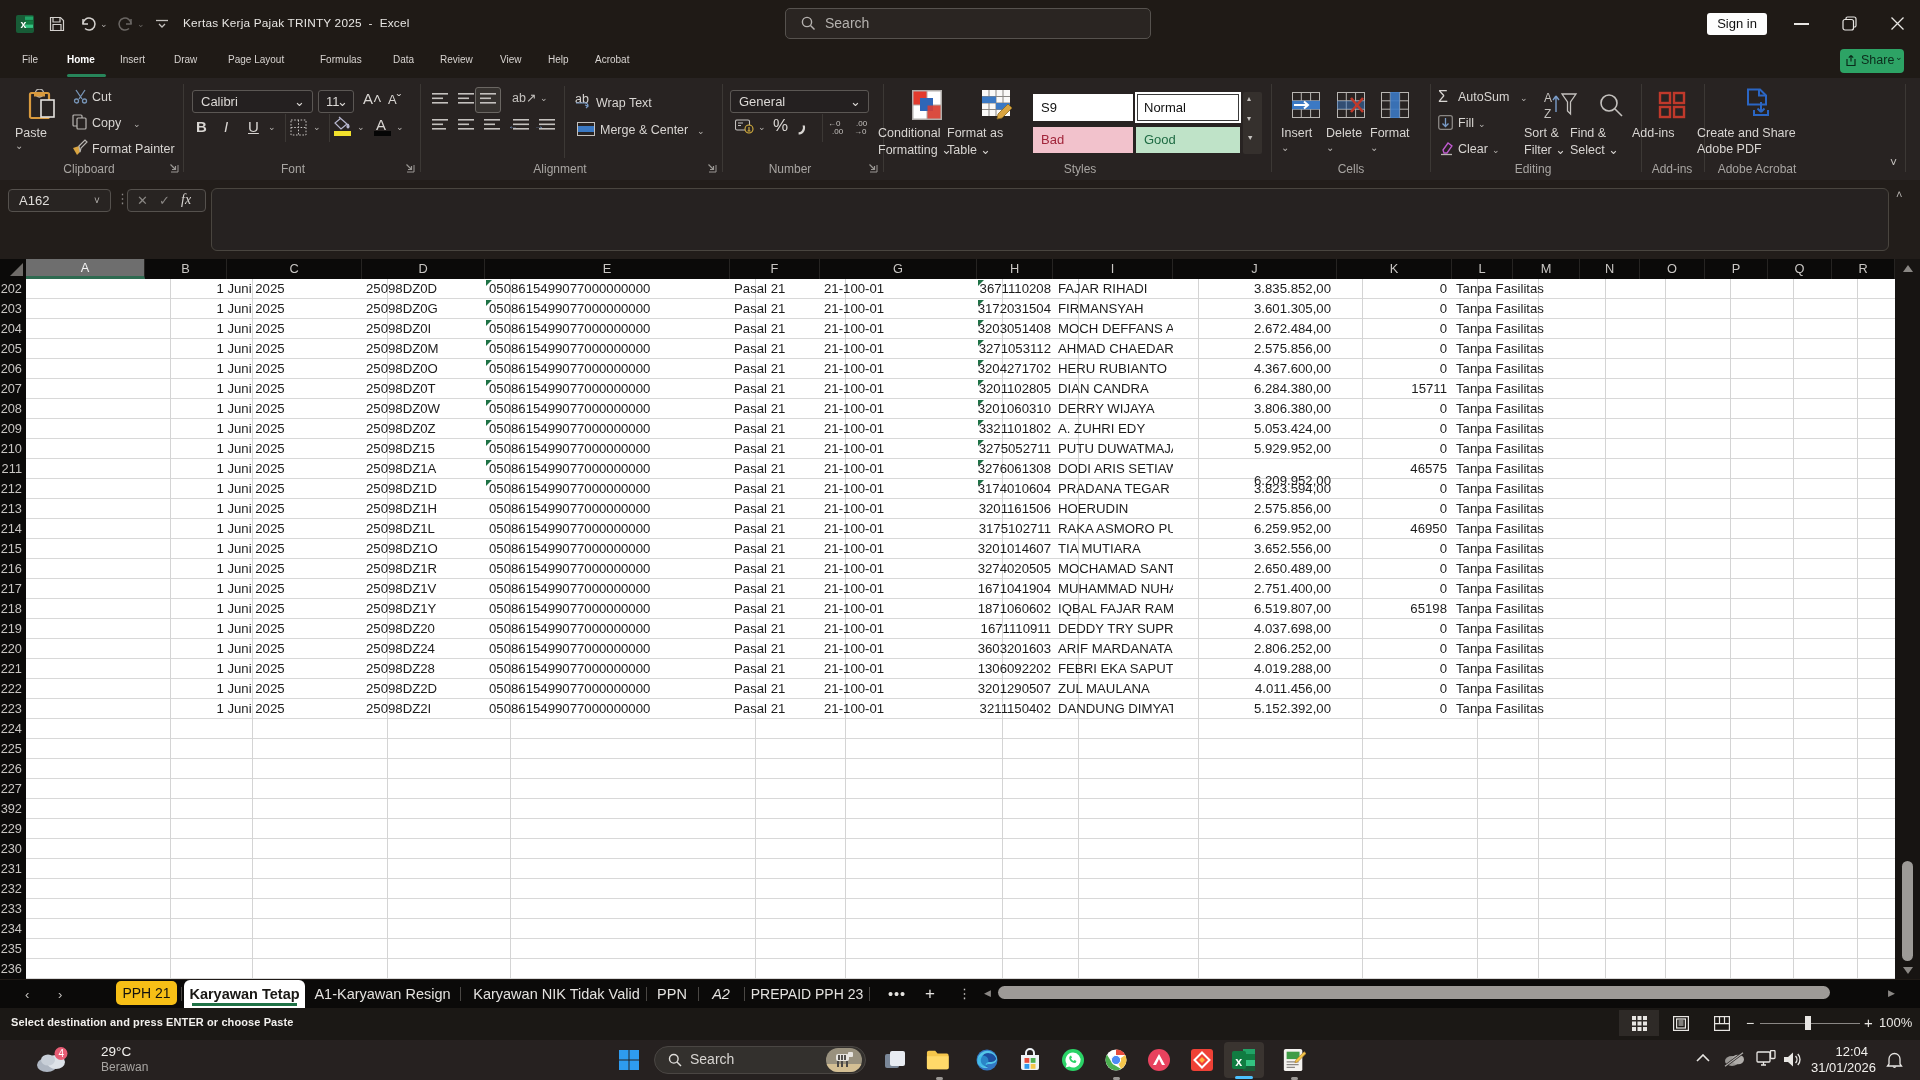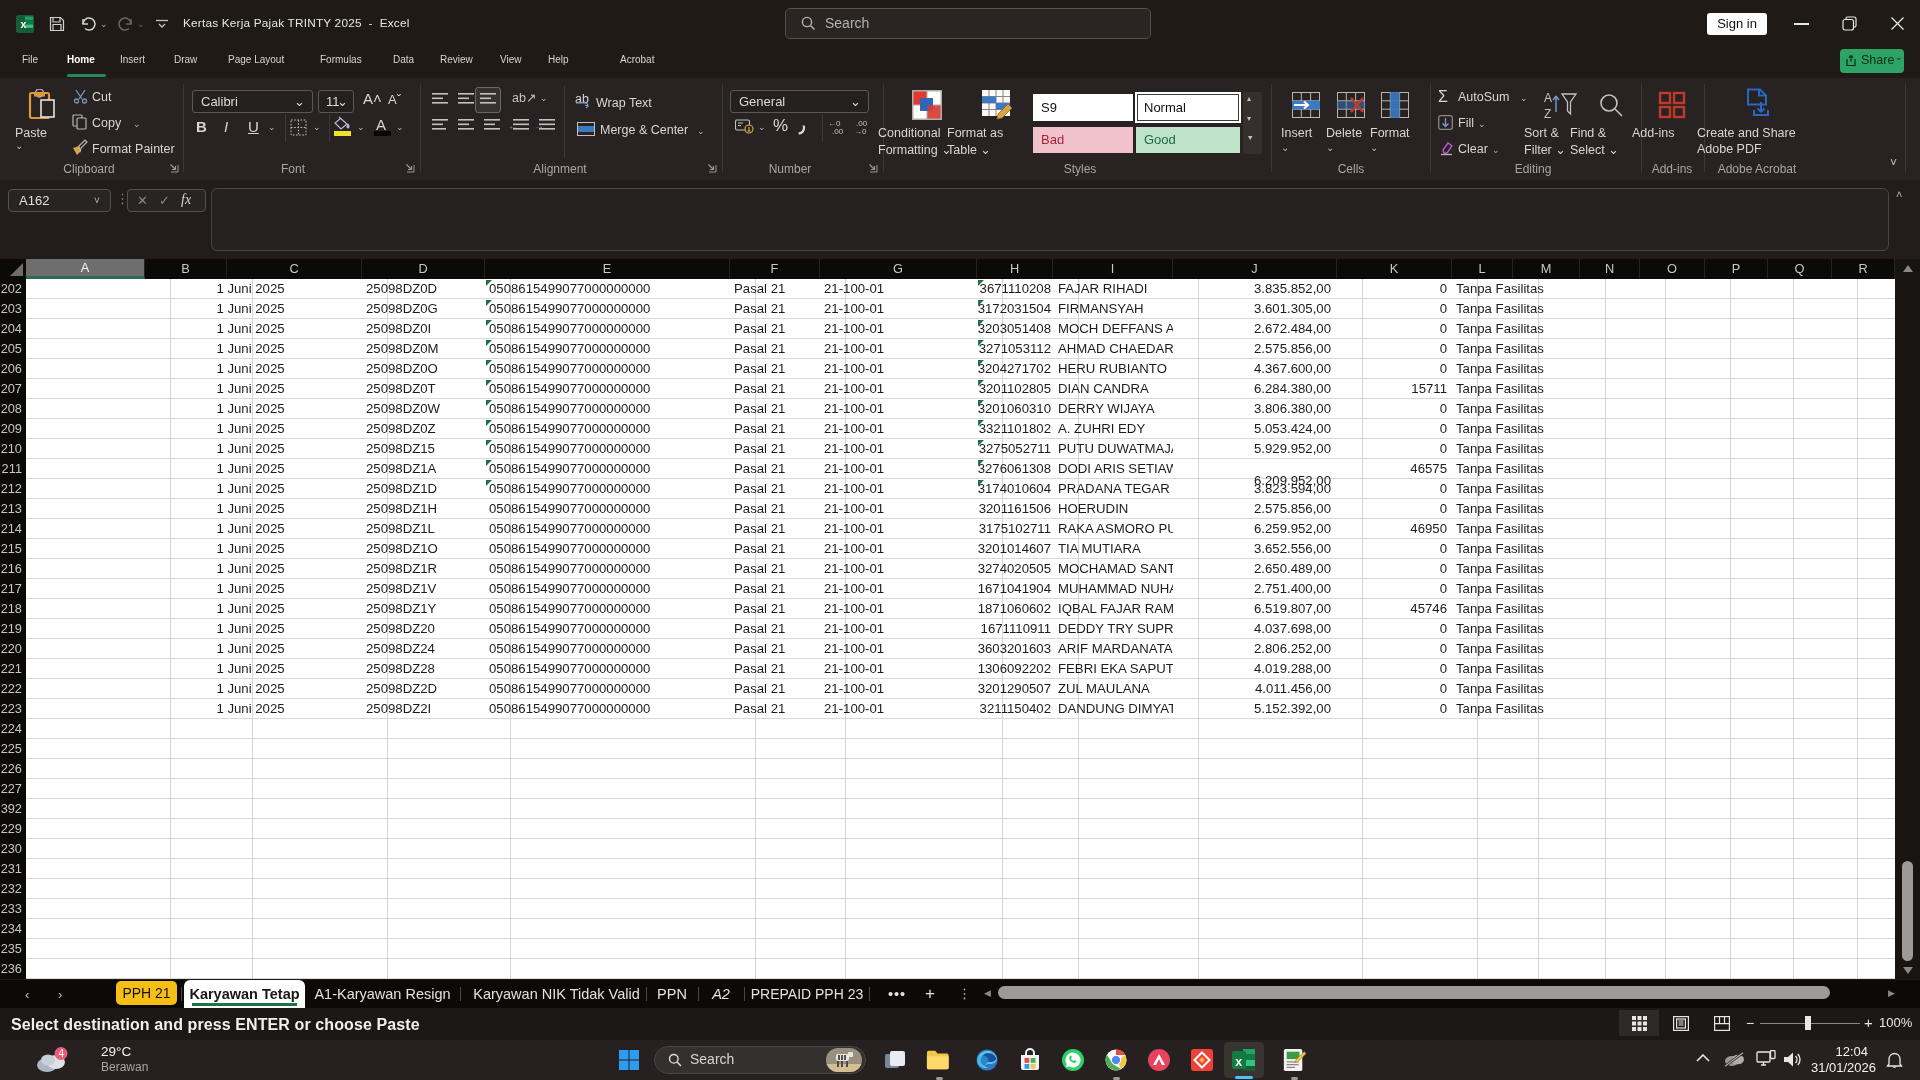"Acrobat" div.mtab { margin-left: 25px -> none }
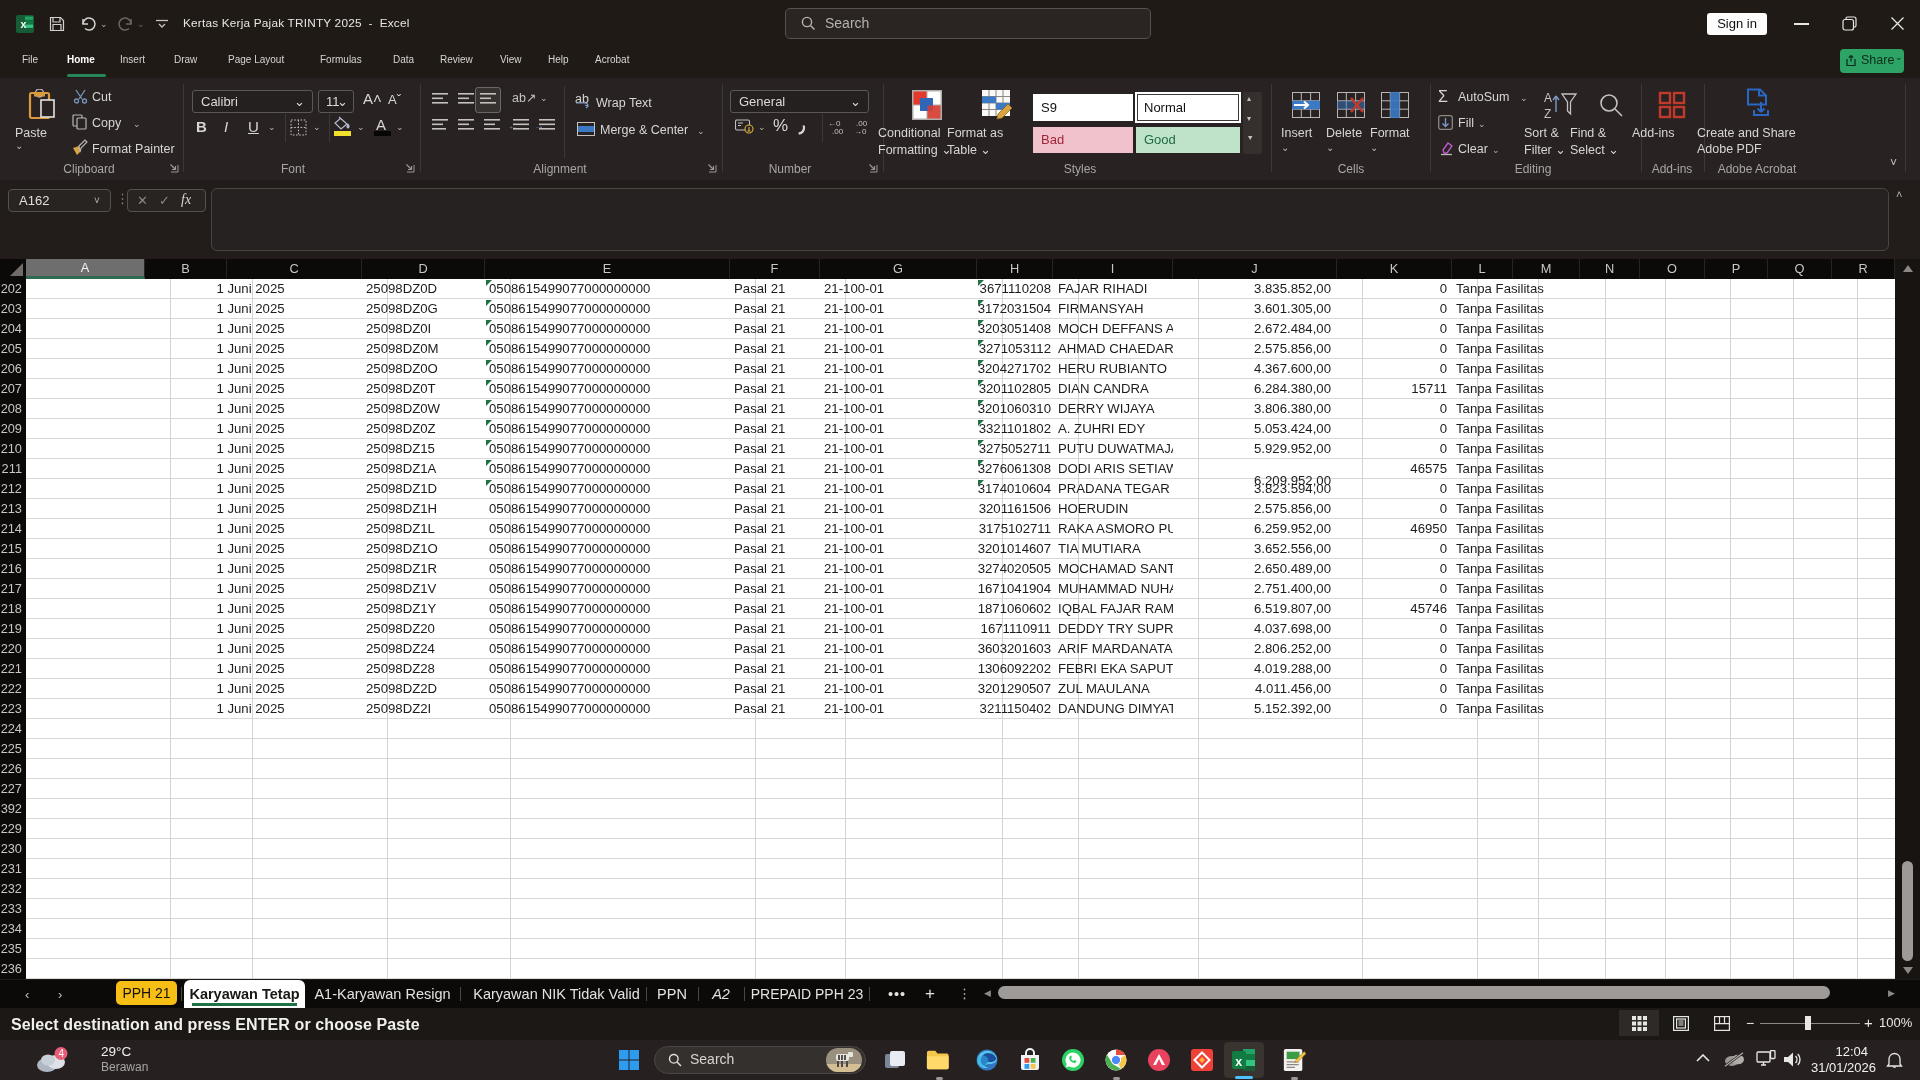"45746" div.c { text: 45746 -> 65198 }
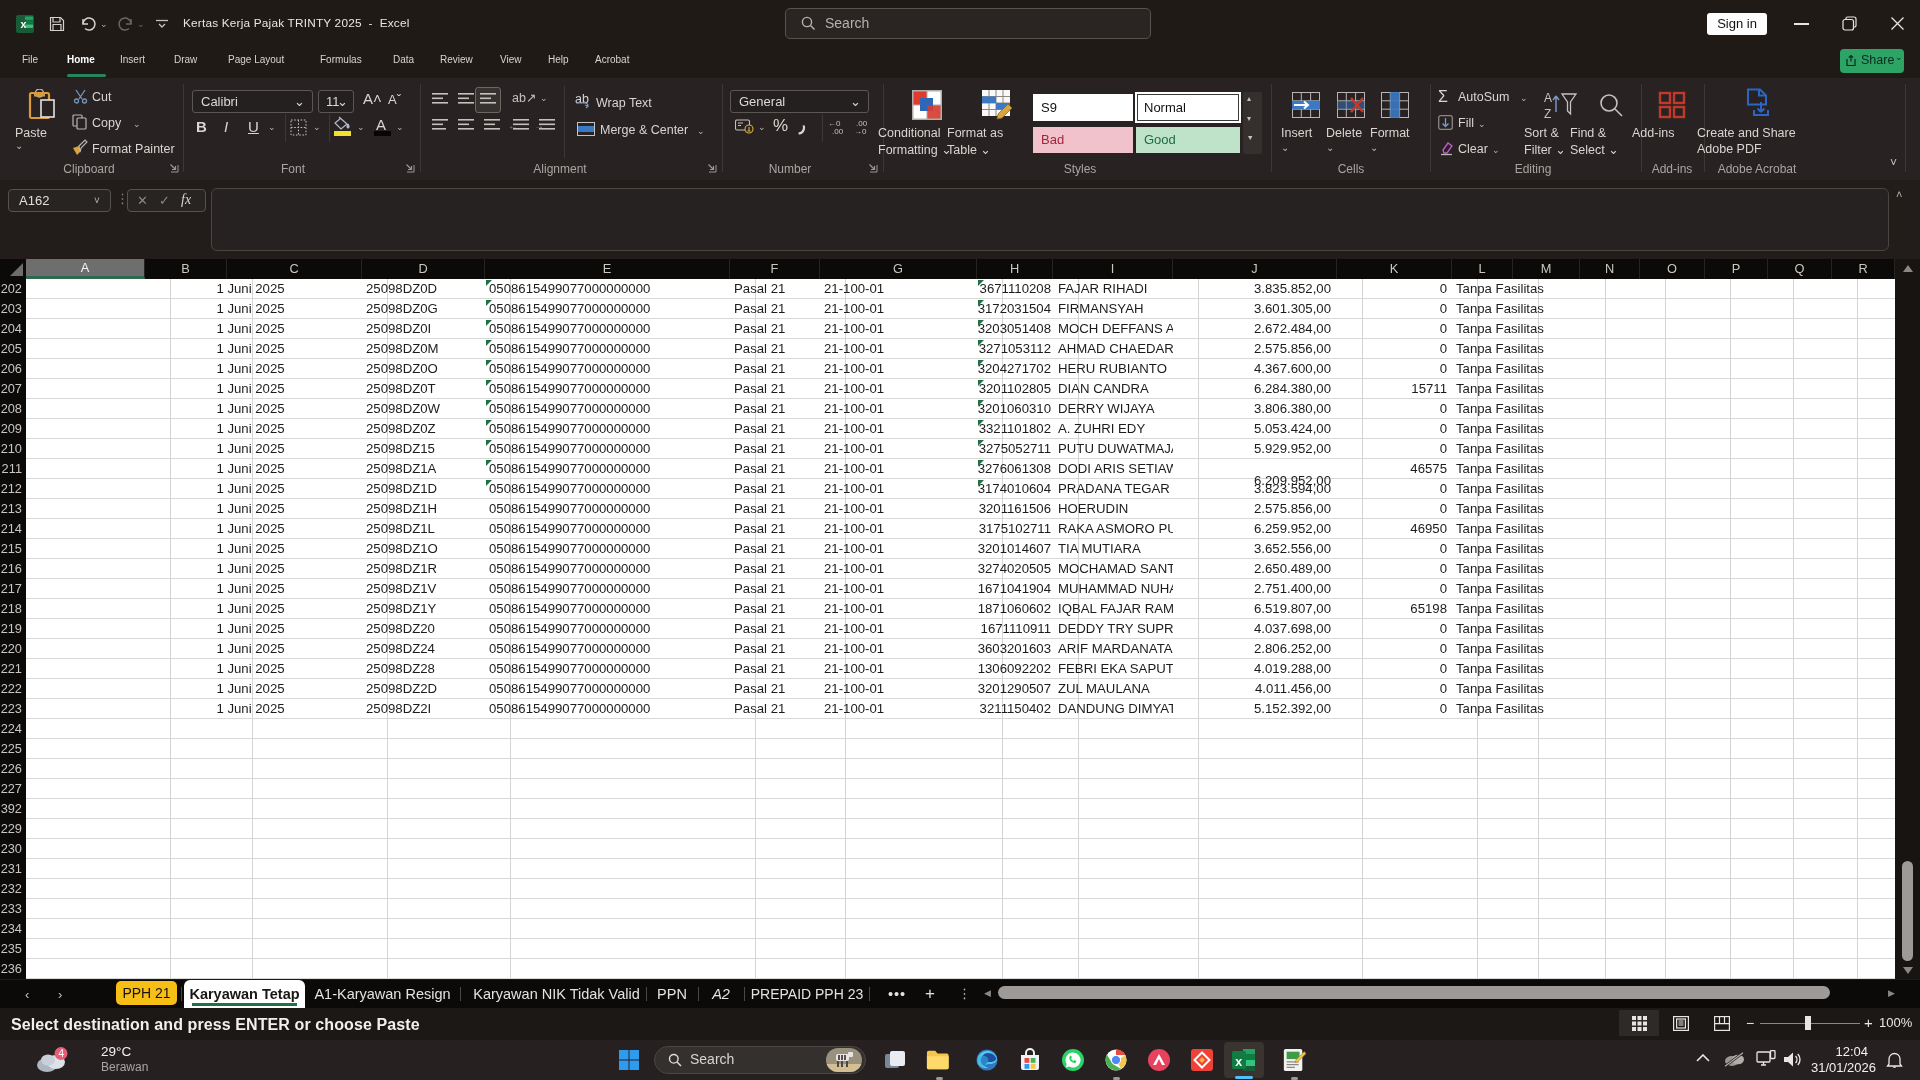"Select destination and press ENTER" div.abs { font-size: 16px -> 11px }
